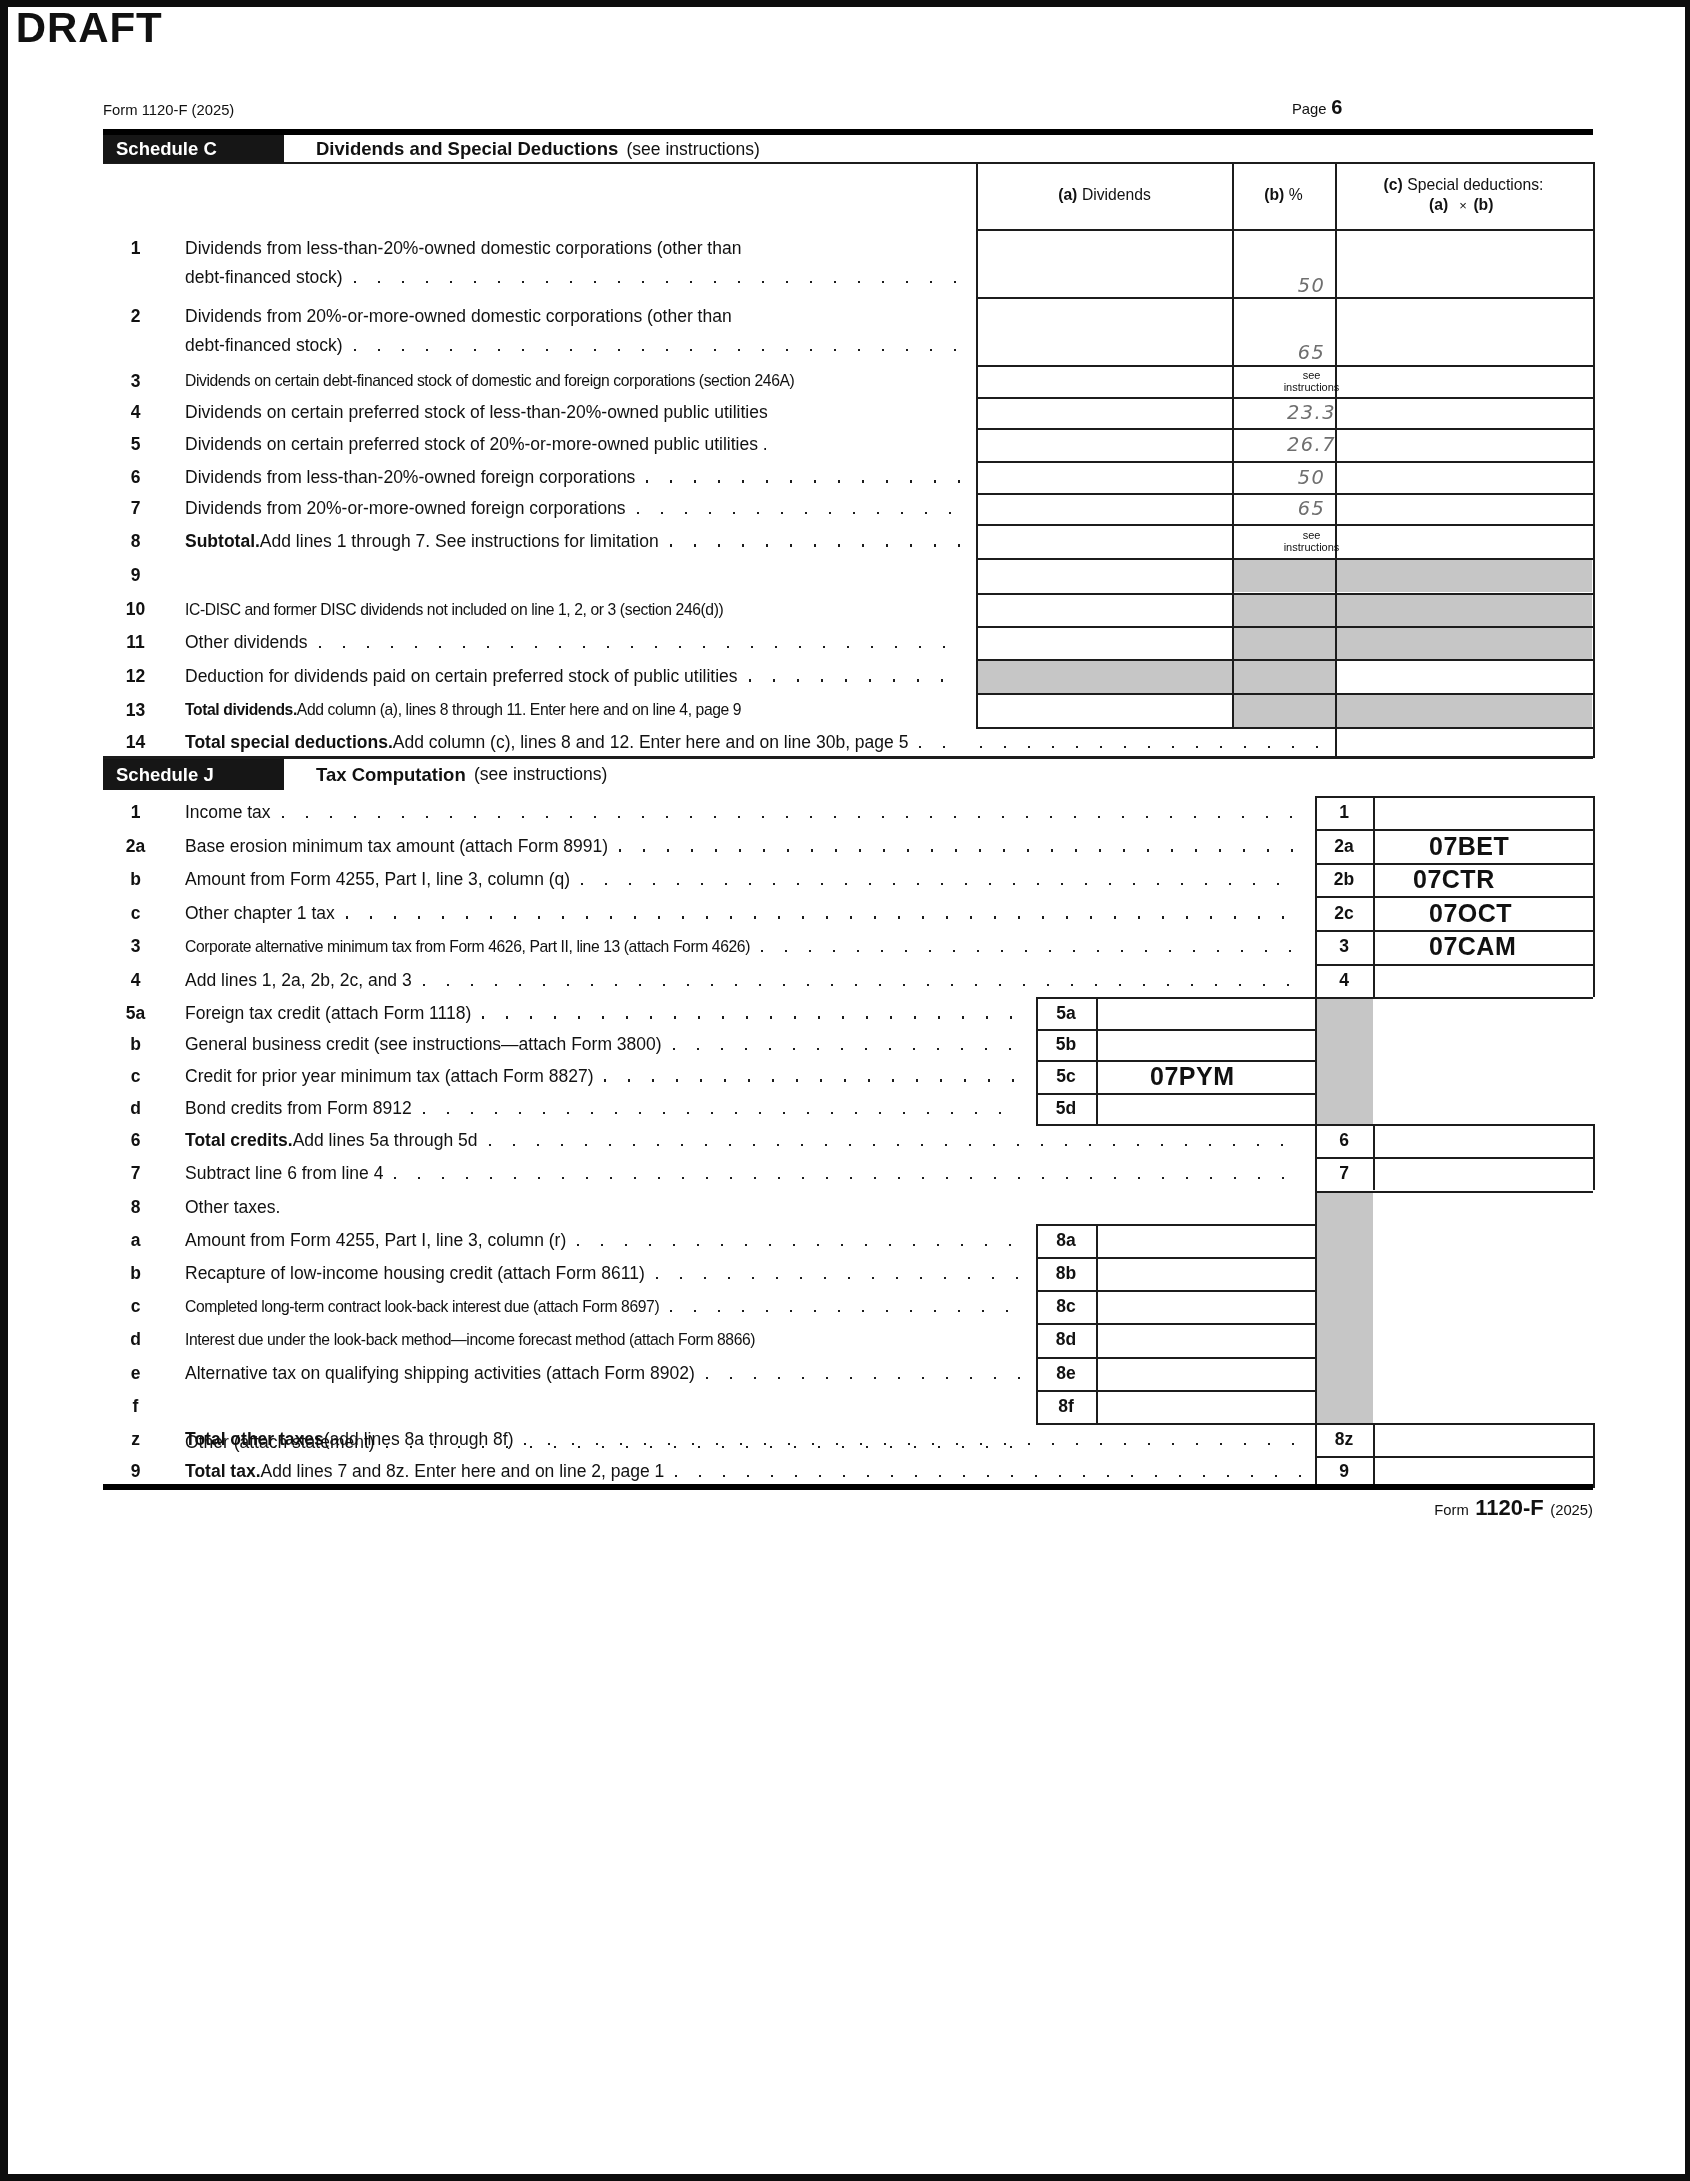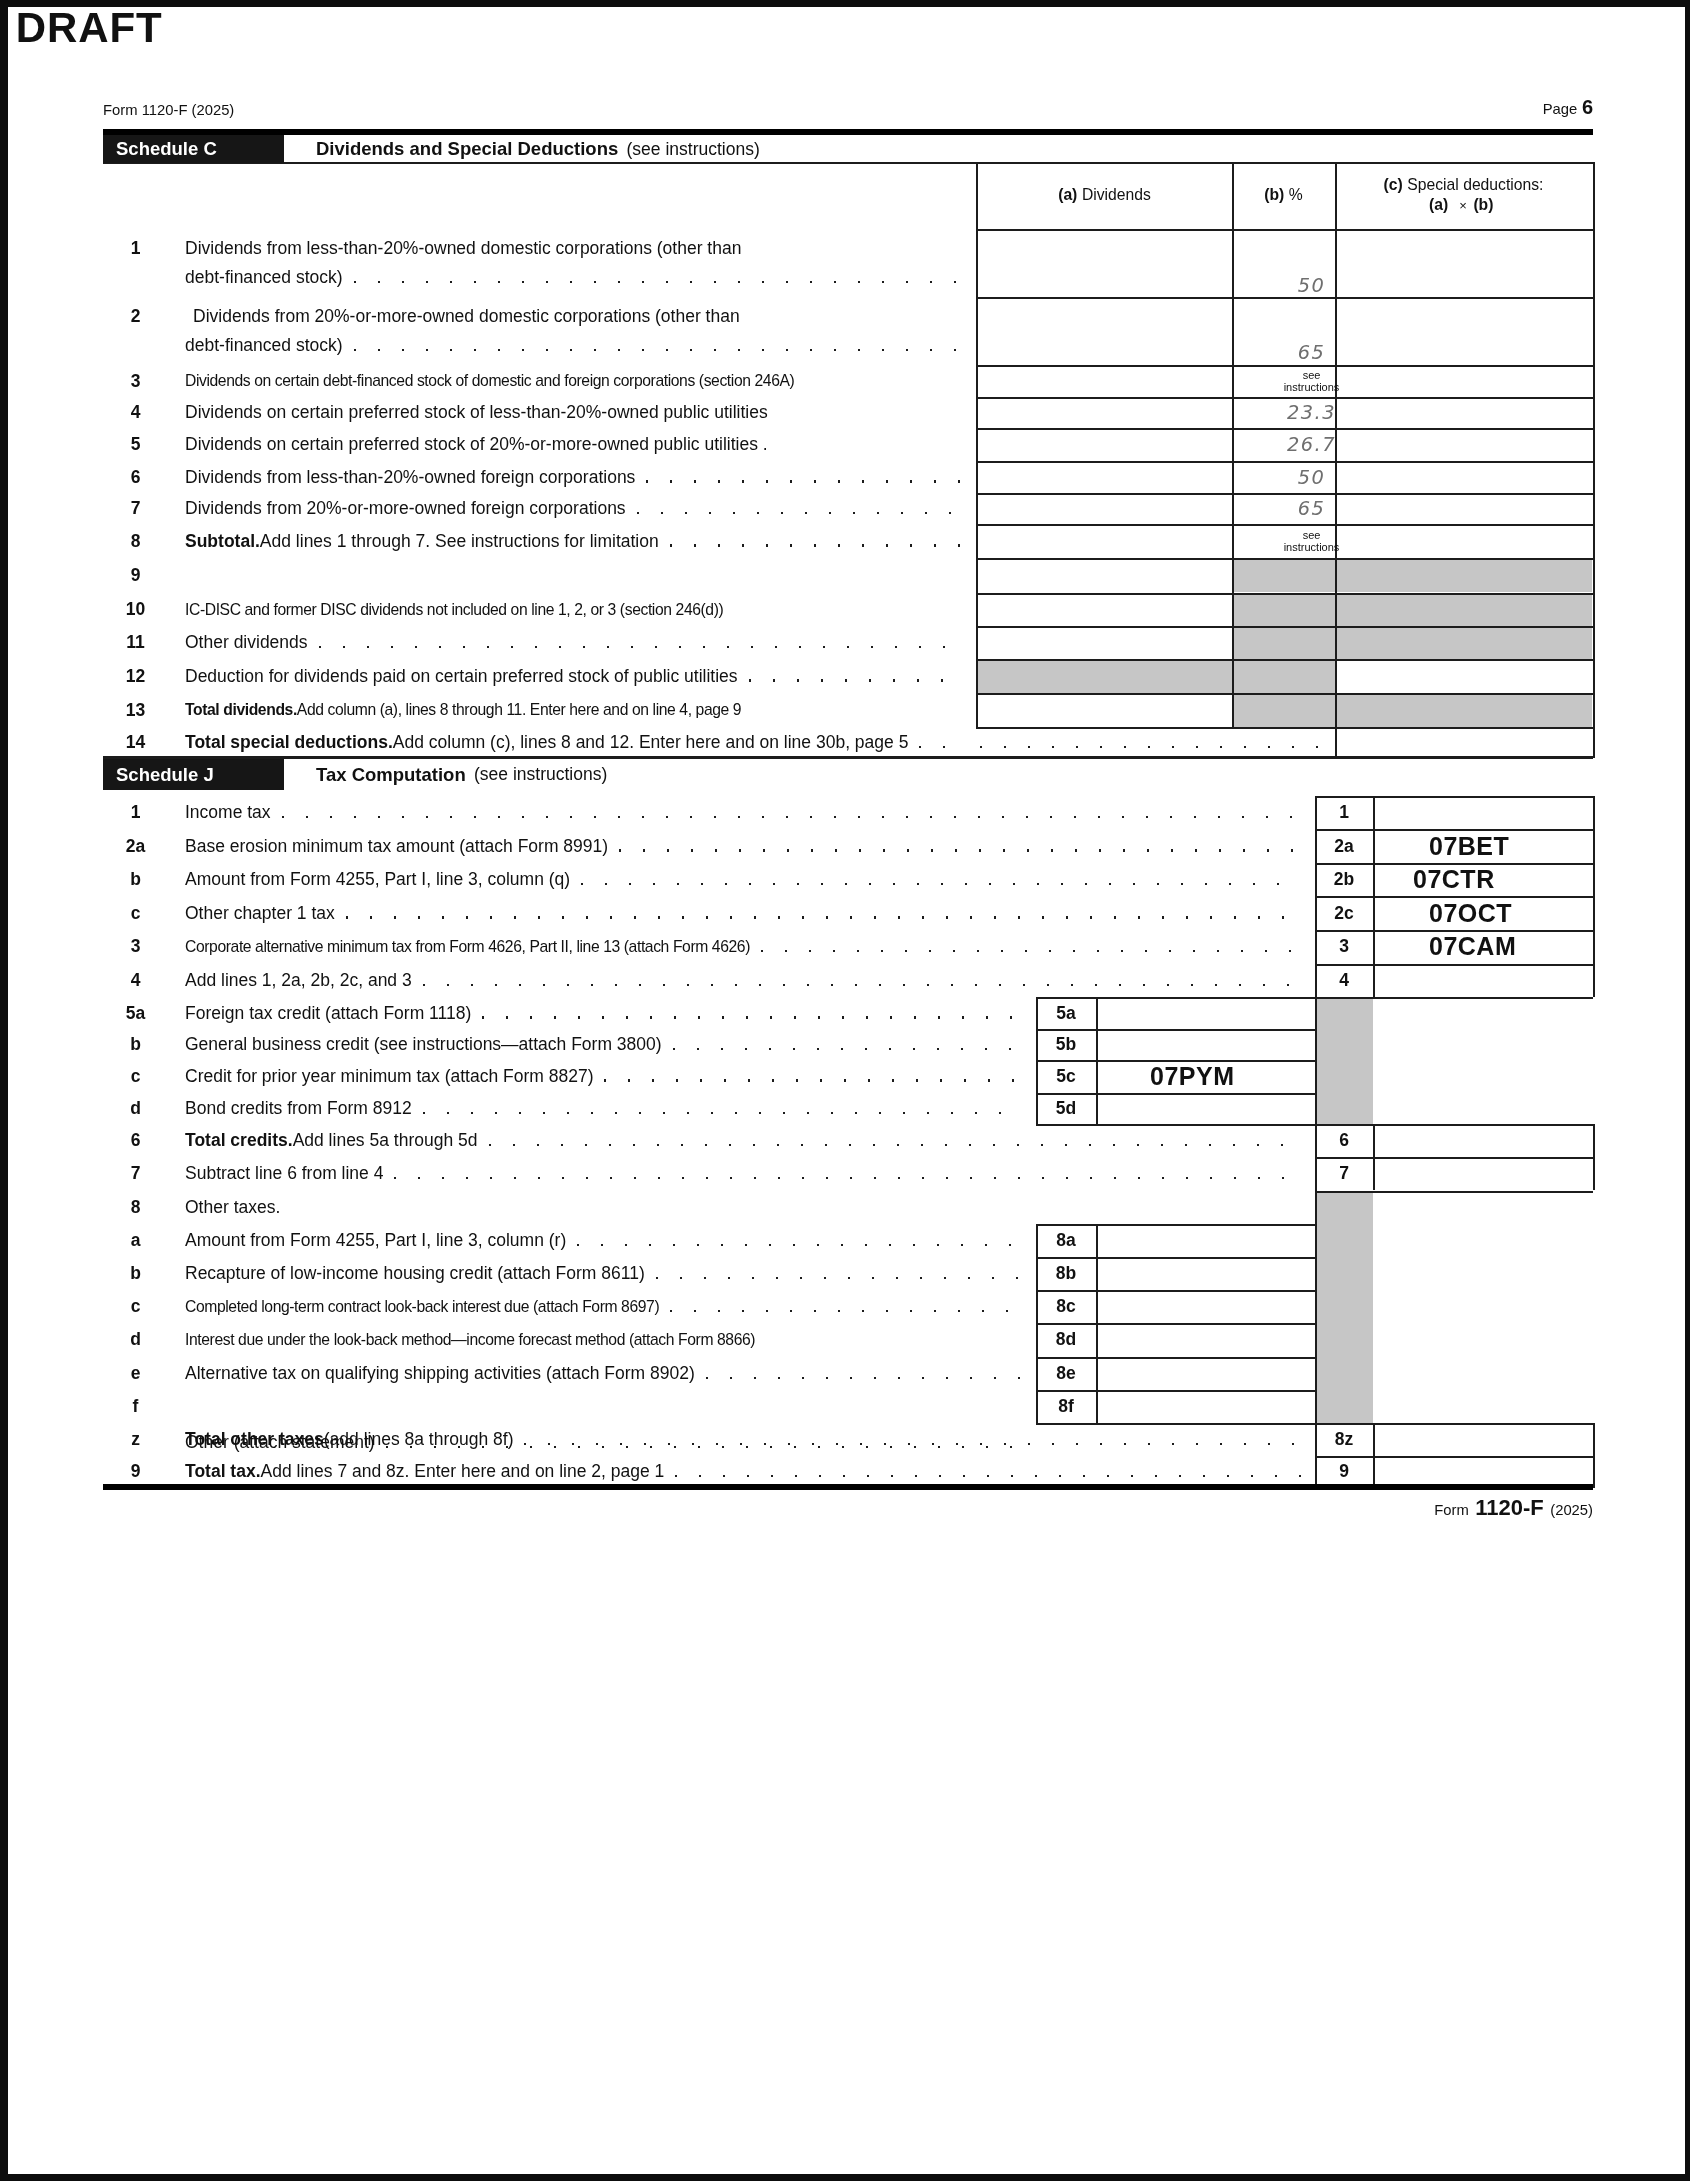"Page" .pagenumwrap { justify-content: flex-end -> none }
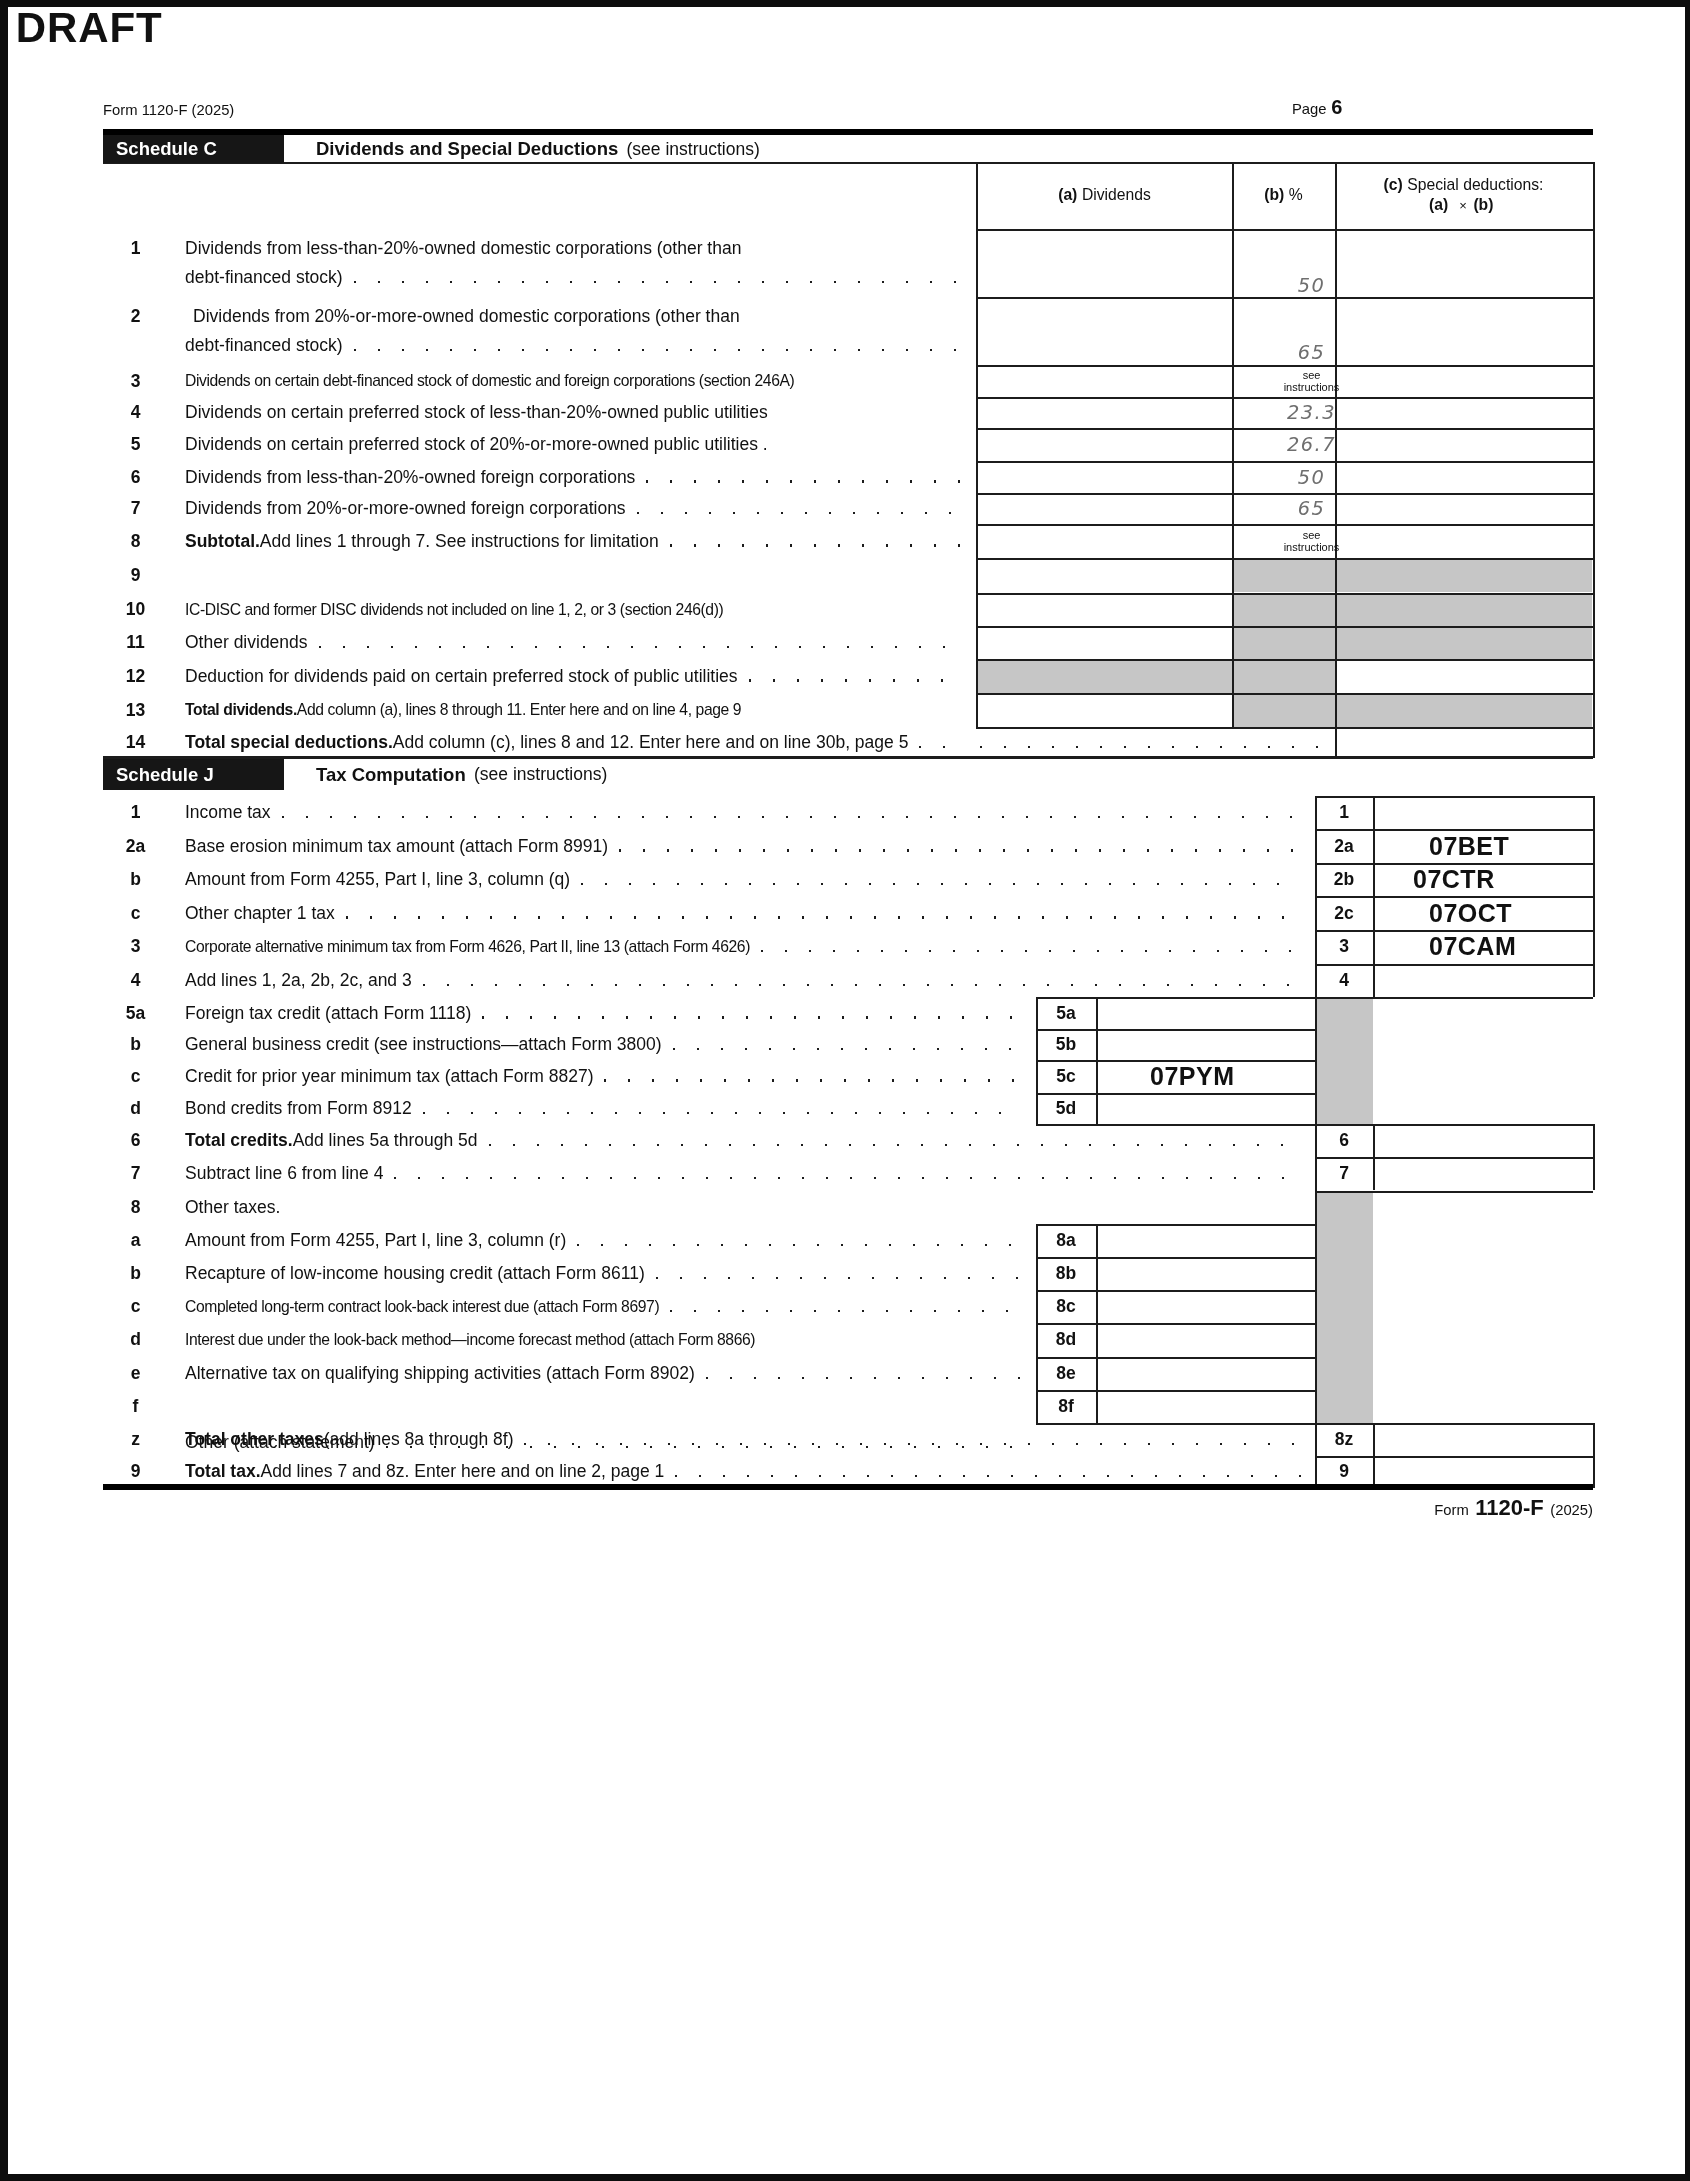"Dividends from 20%-or-more-owned" div.desc { margin-left: 8px -> none }
